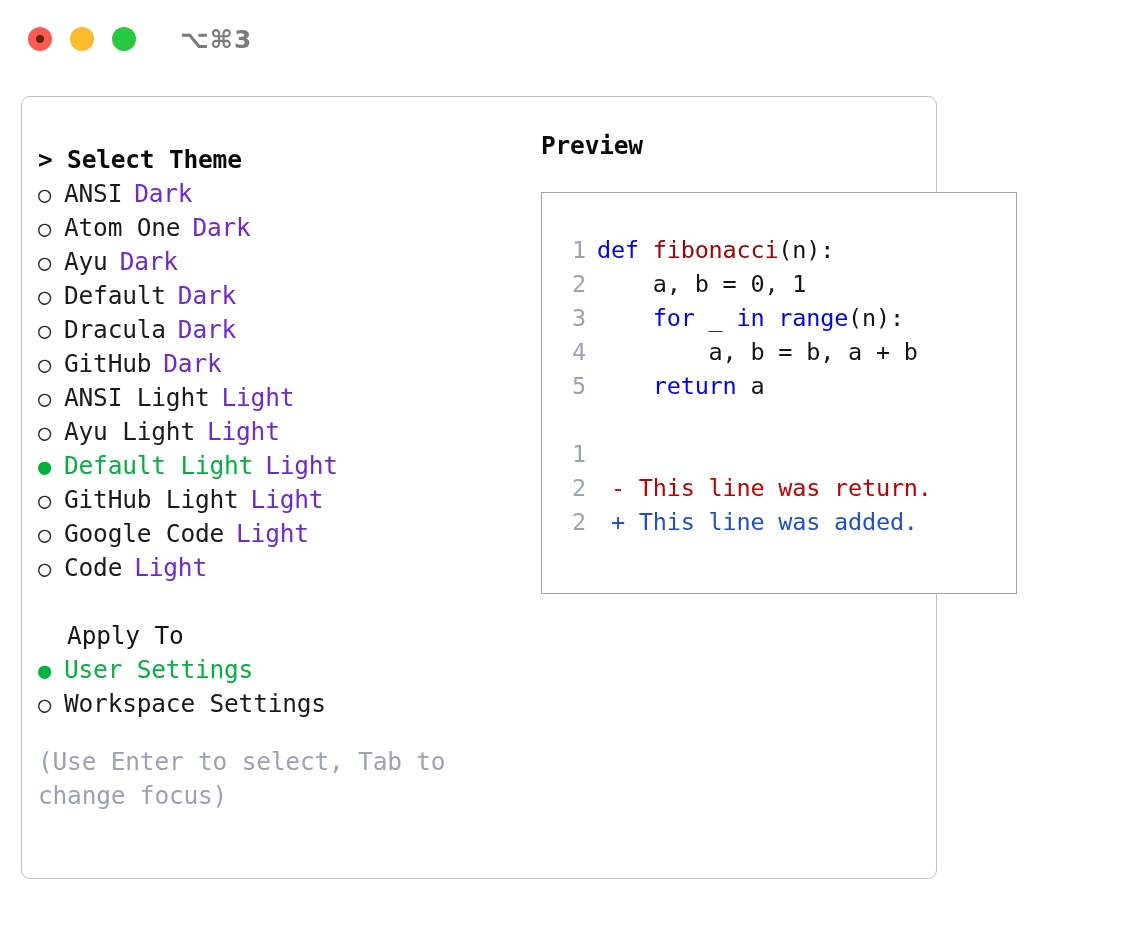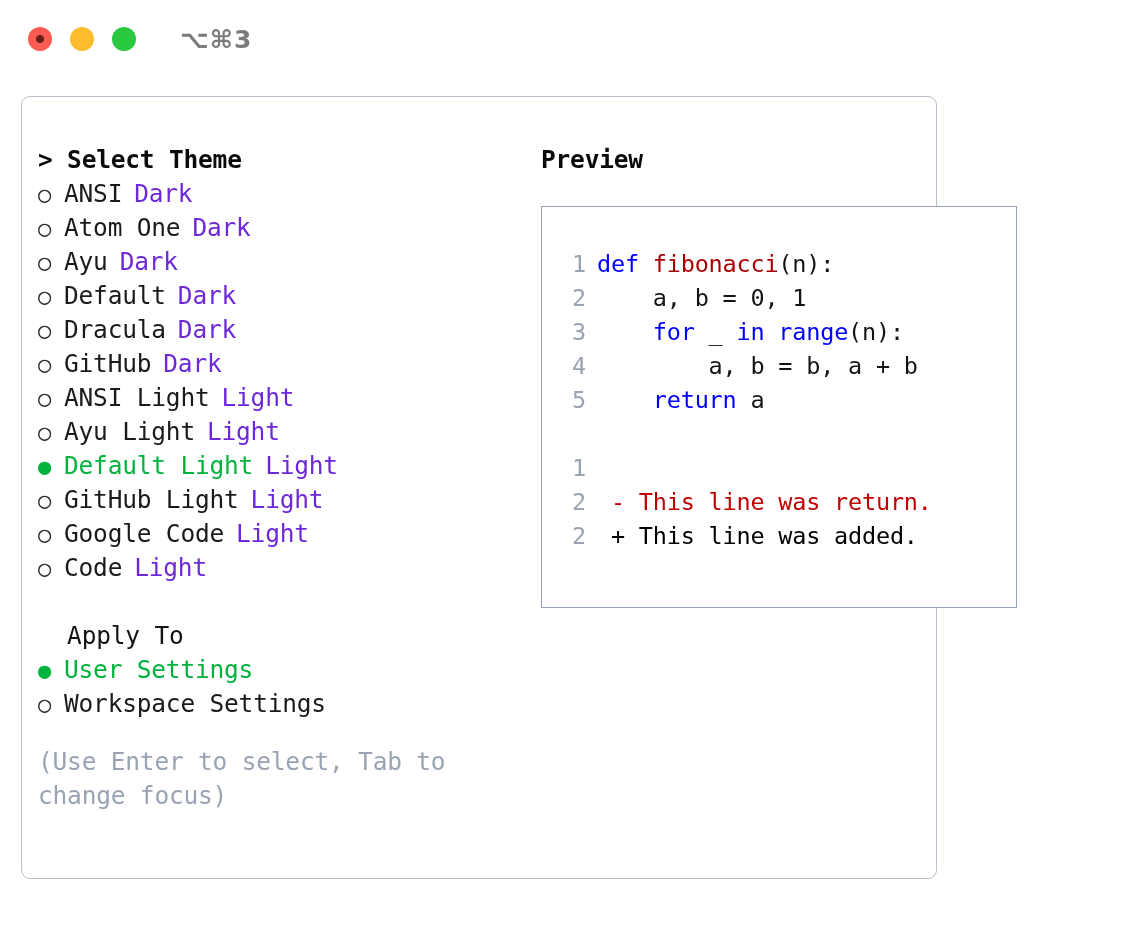"Preview" .col-right { top: 46px -> 32px }
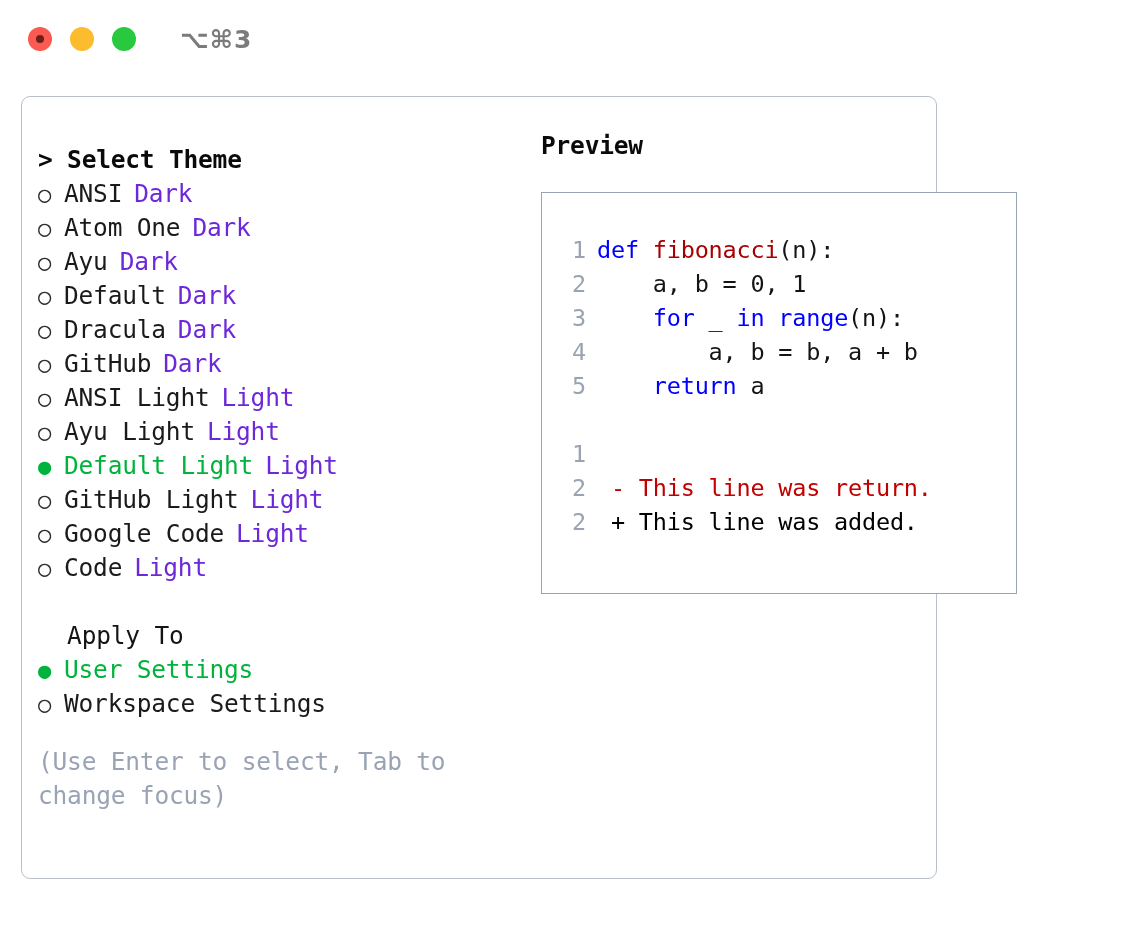"+ This line was added." .tok-add { color: #000000 -> #1d4ed8 }
